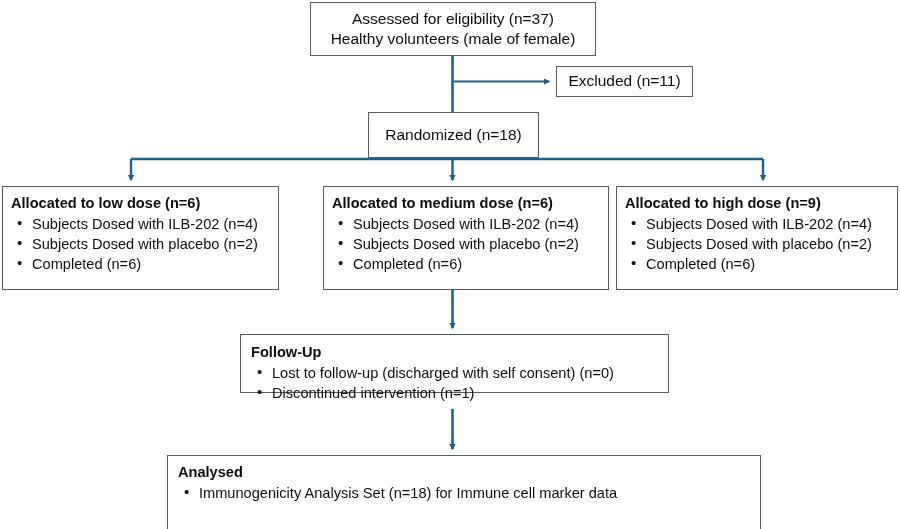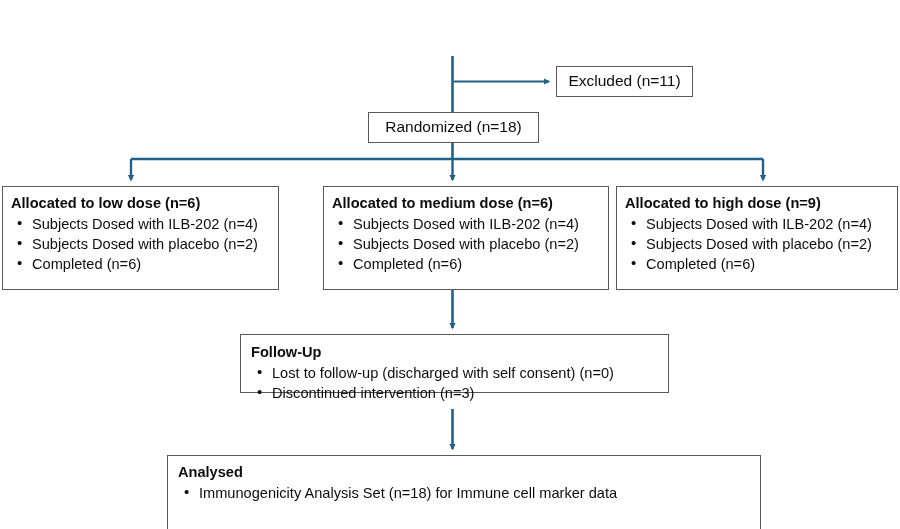"Assessed for eligibility (n=37)" div.node { html: none -> <div> <div>Assessed for eligibility (n=37)</div> <div>Healthy volunteers (male of female)</div> </div> }
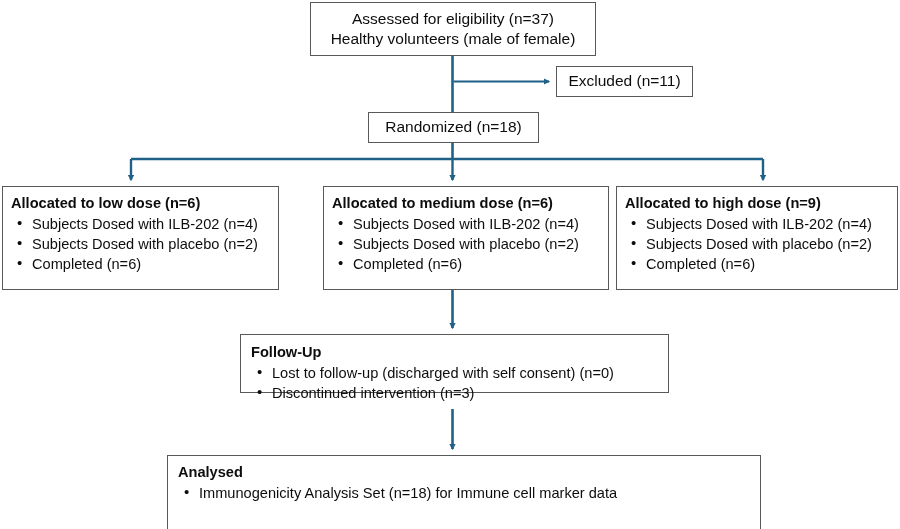"Randomized (n=18)" #node-randomized { height: 31px -> 46px }
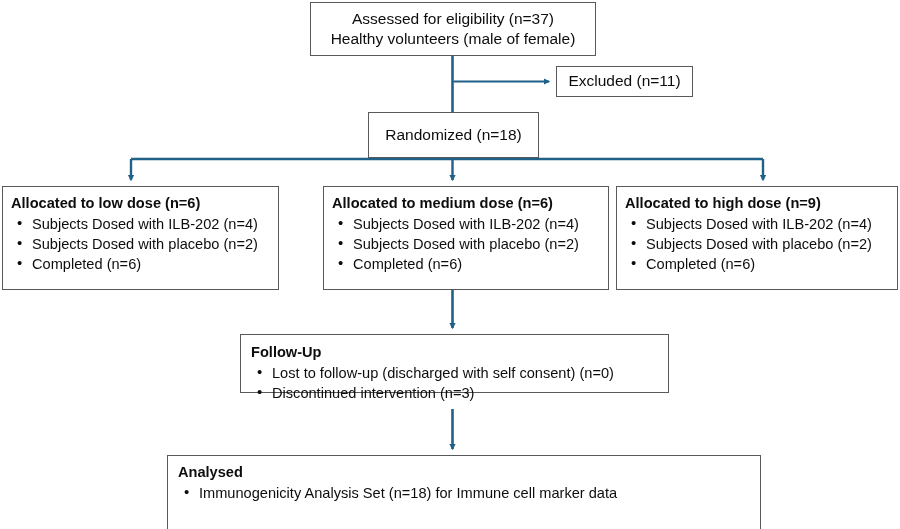"Discontinued intervention (n=3)" li { text: 3 -> 1 }
